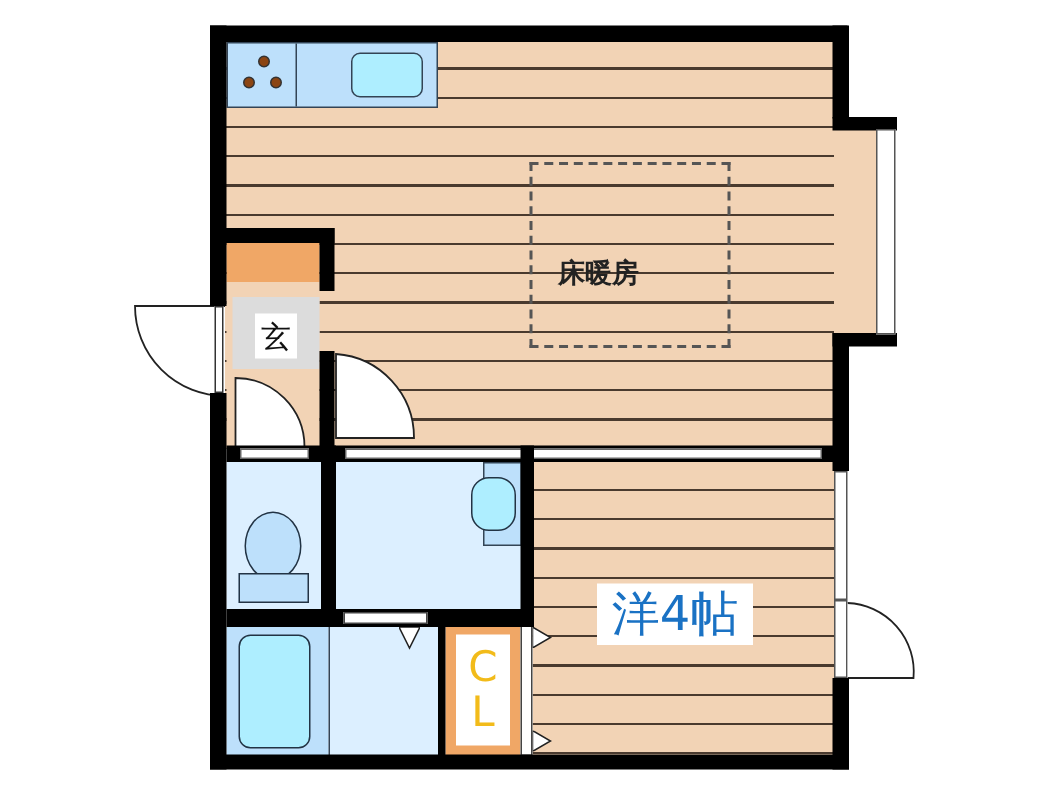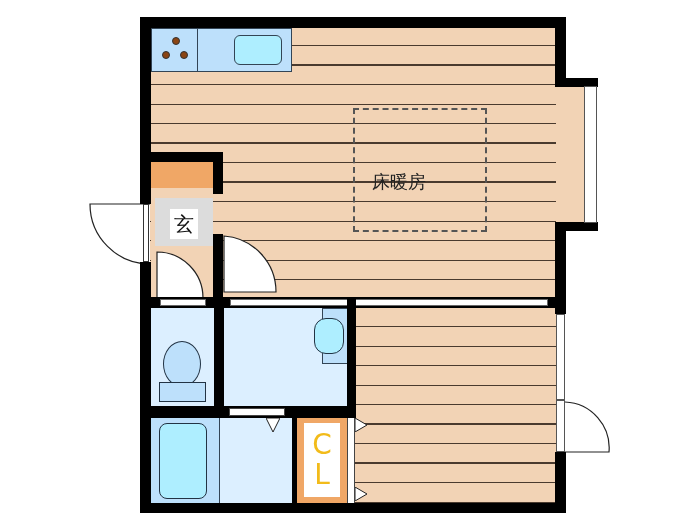"床暖房" .heat-label { font-weight: none -> bold }
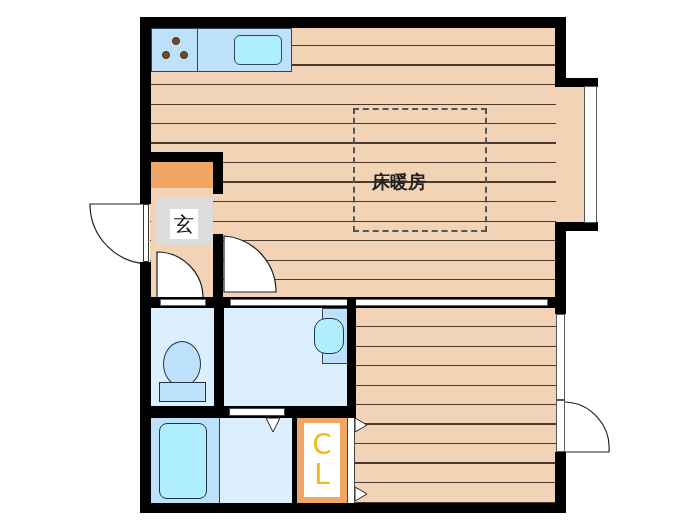"洋4帖" div.abs { html: none -> <div> <span>洋4帖</span> </div> }
